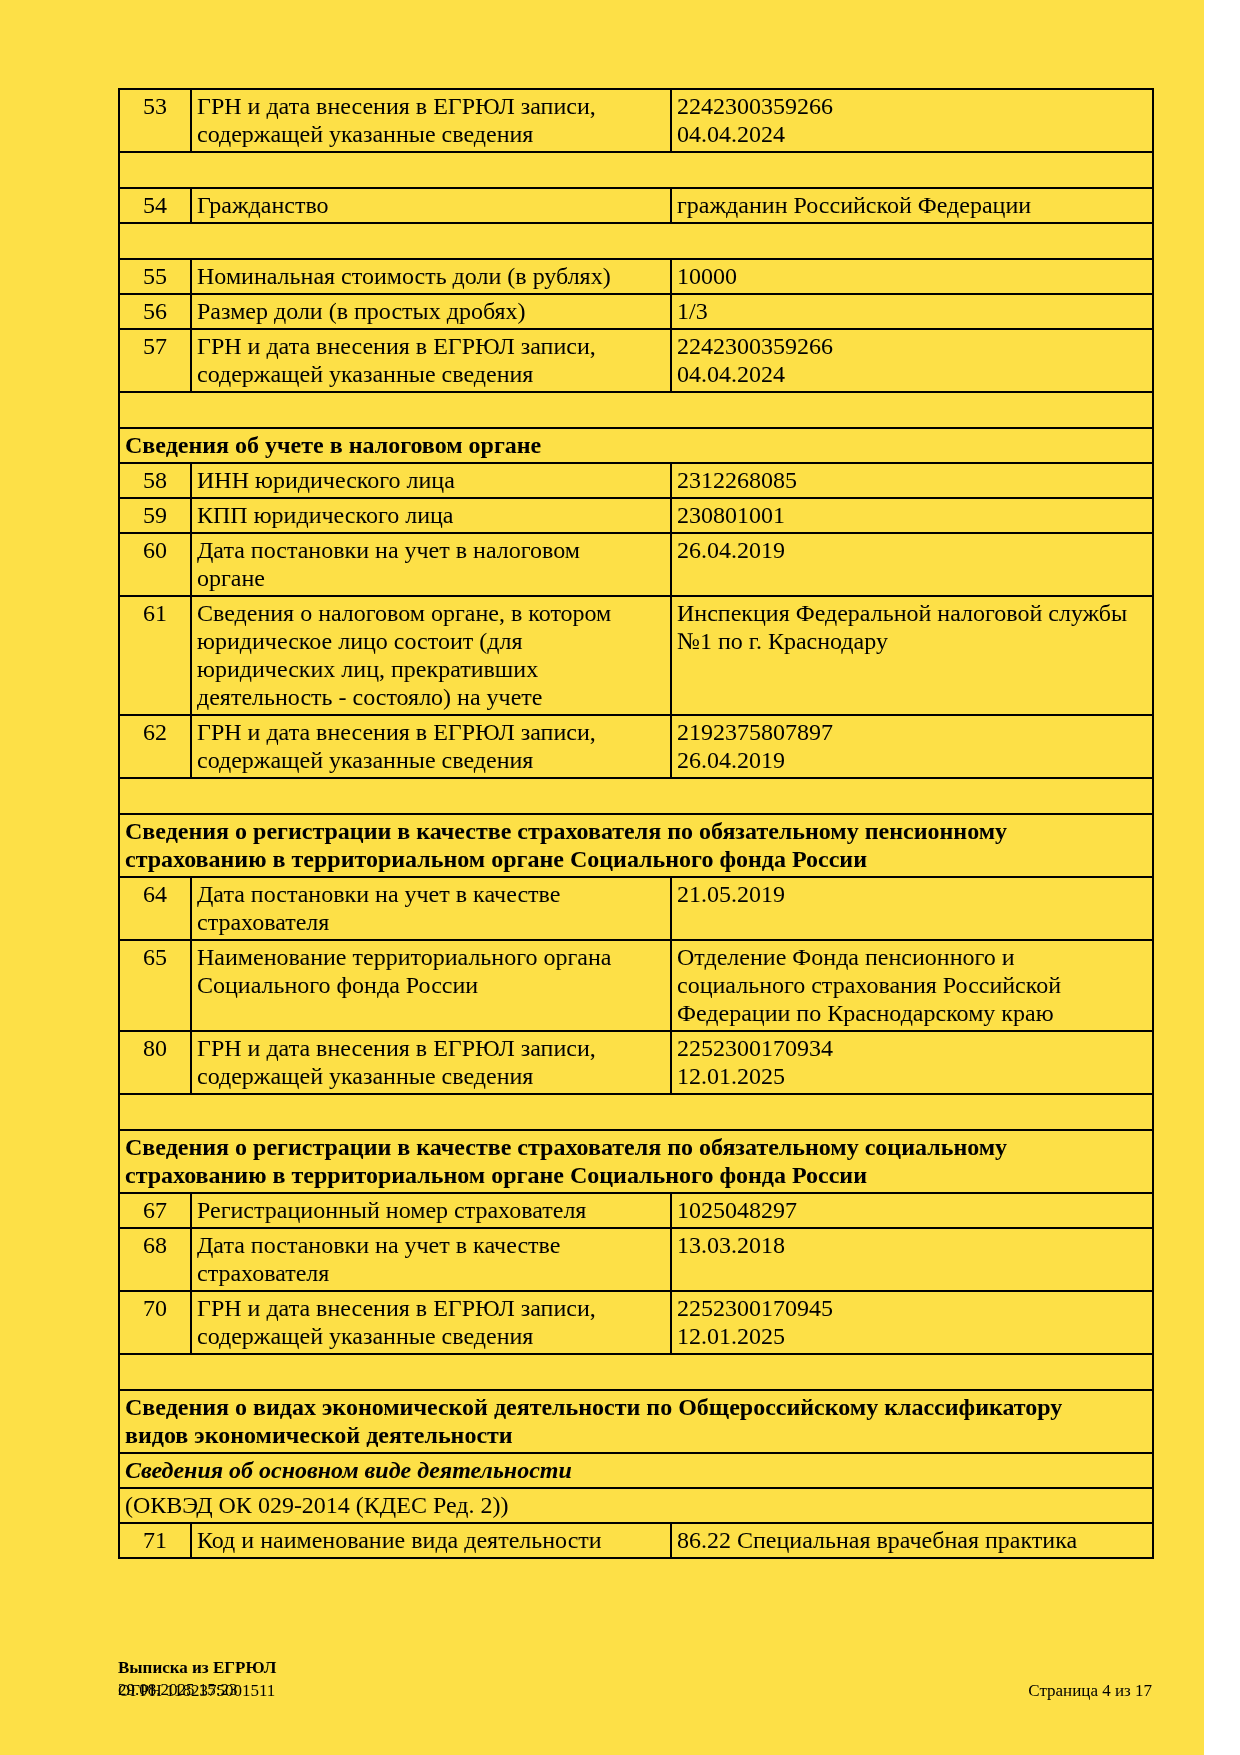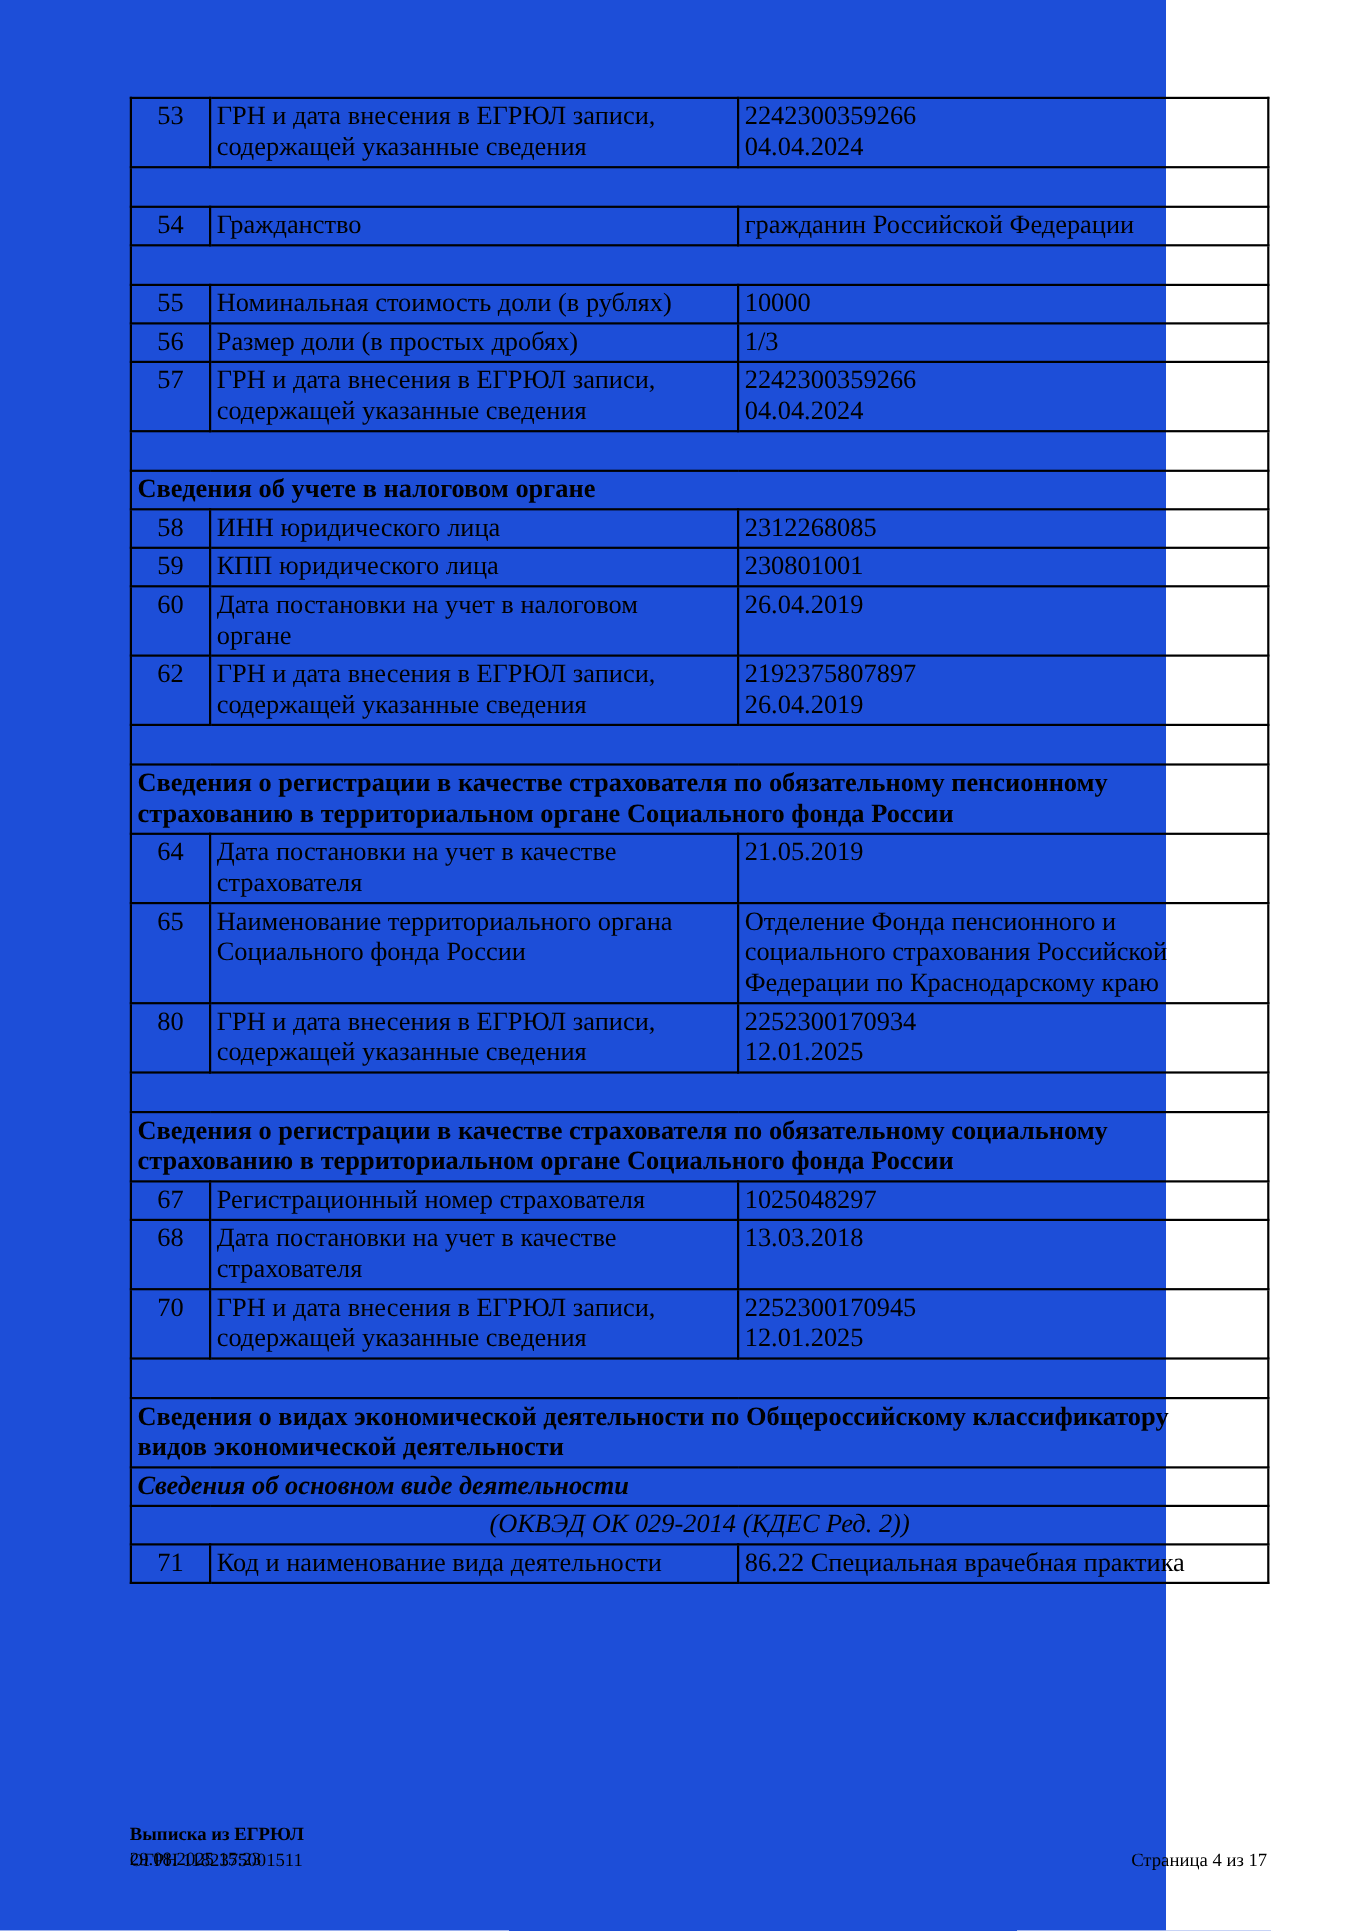"53" .page { background: #1d4ed8 -> #fde047; width: 1060px -> 1204px }
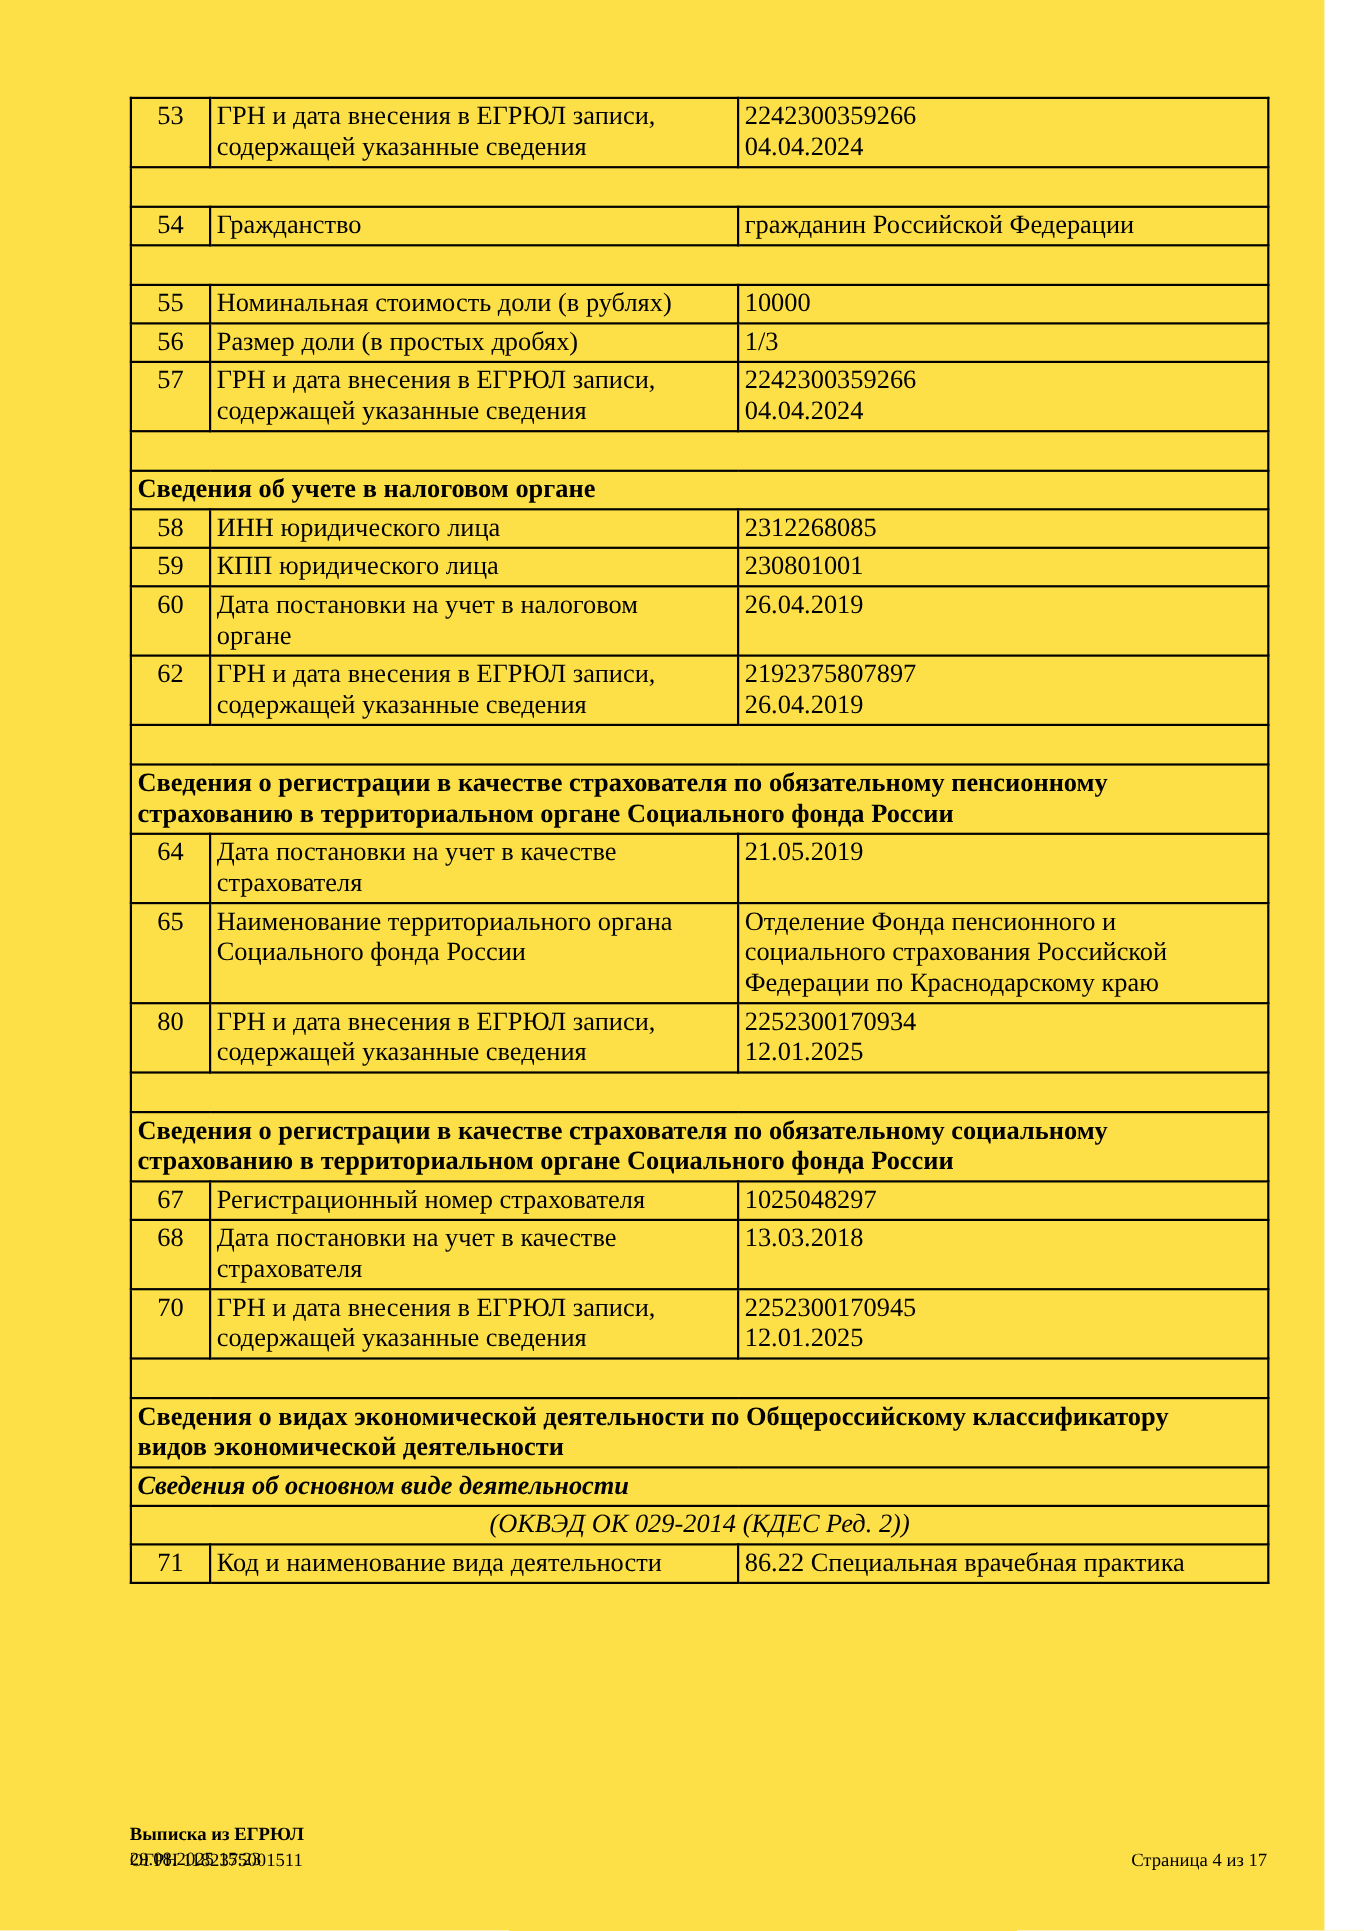"61" tr { html: none -> <tr> <td>61</td> <td>Сведения о налоговом органе, в котором юридическое лицо состоит (для юридических лиц, прекративших деятельность - состояло) на учете</td> <td>Инспекция Федеральной налоговой службы №1 по г. Краснодару</td> </tr> }
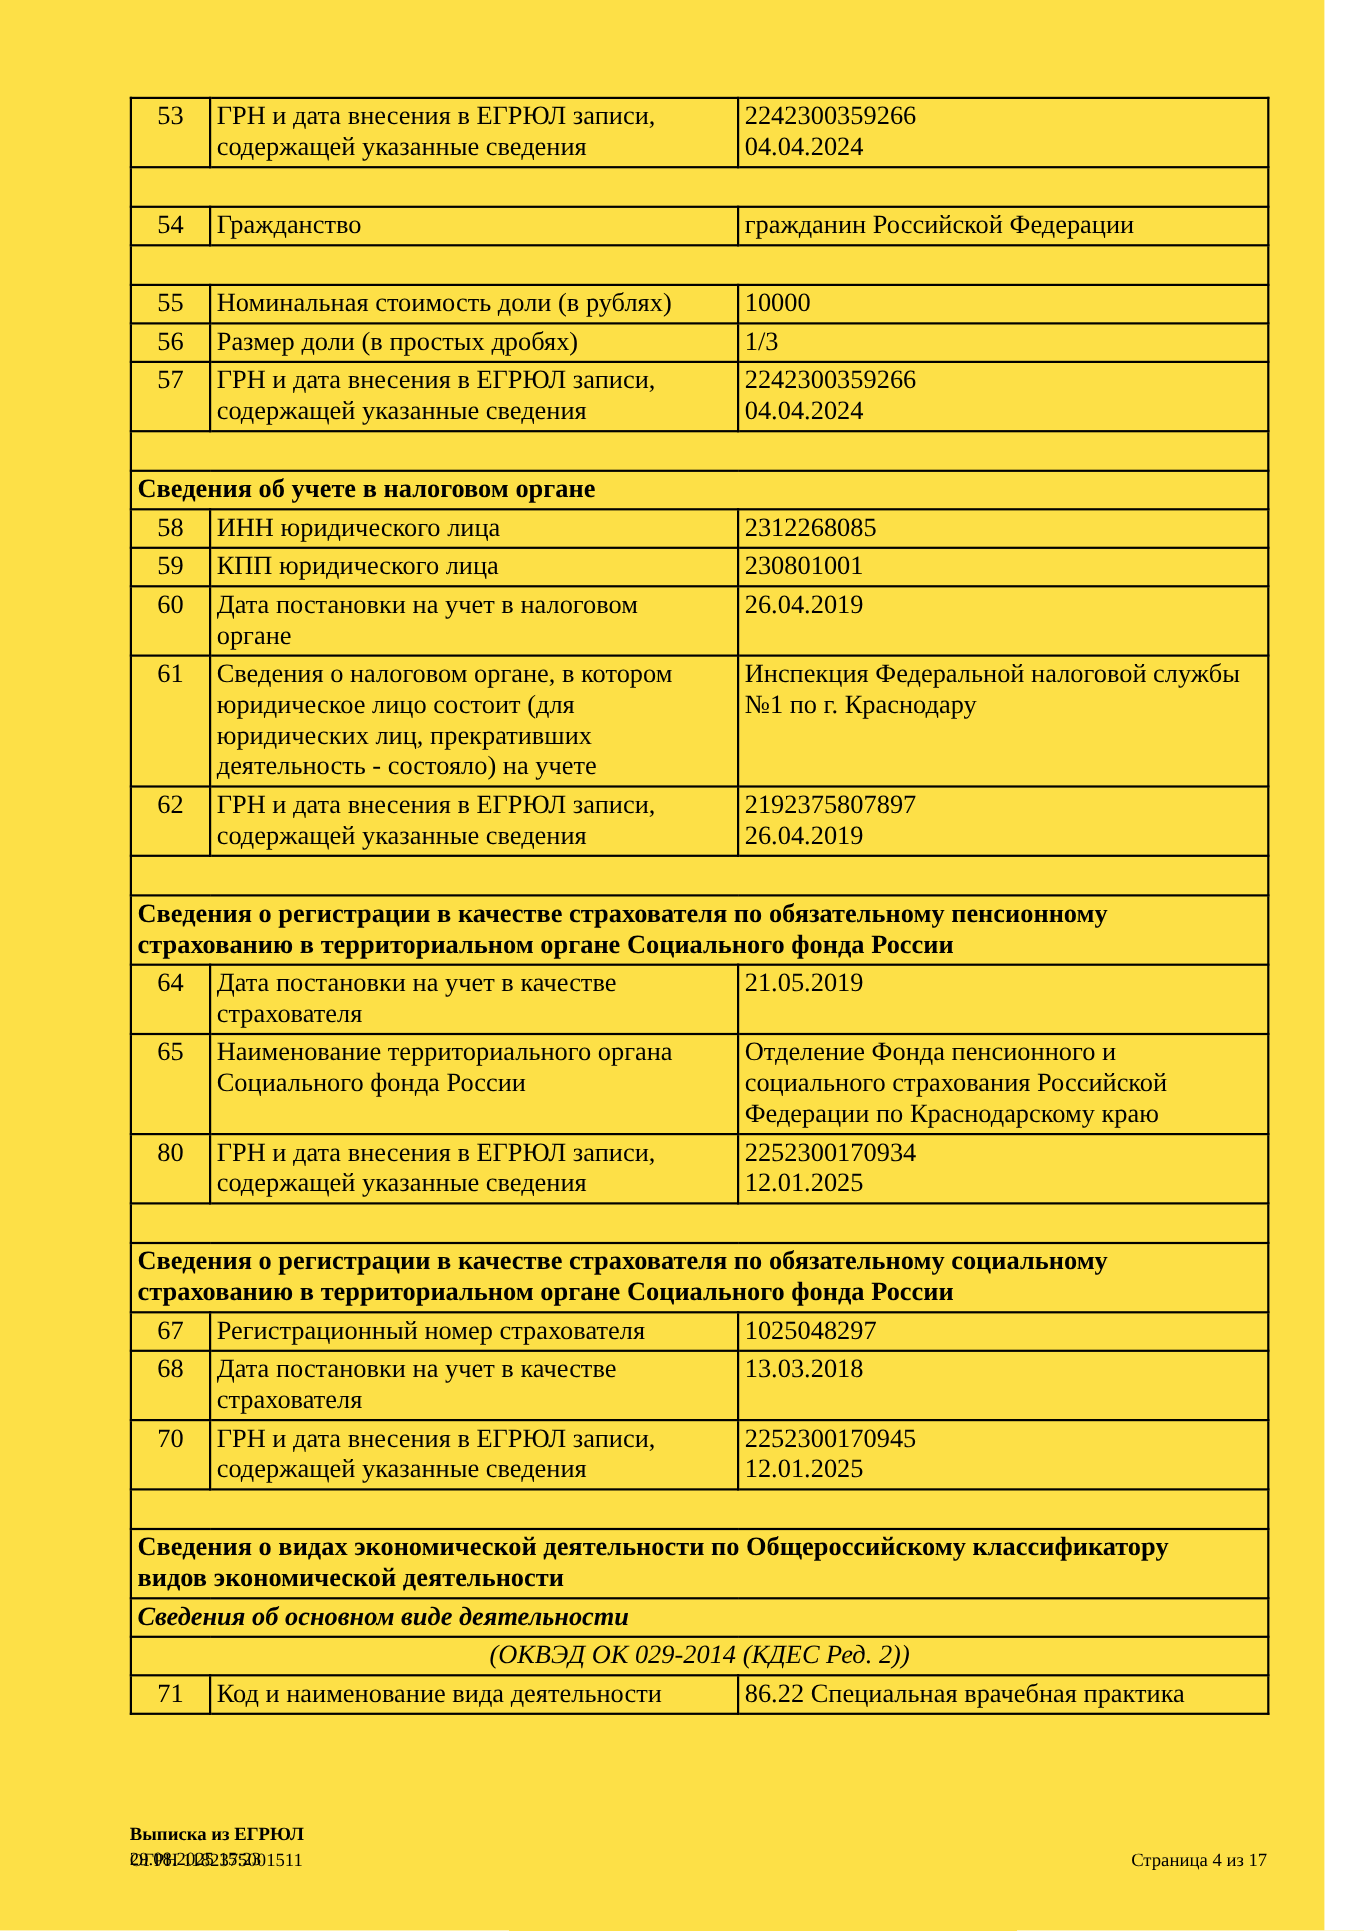"(ОКВЭД ОК 029-2014 (КДЕС Ред." td.sub-italic { font-style: italic -> none; text-align: center -> left }
